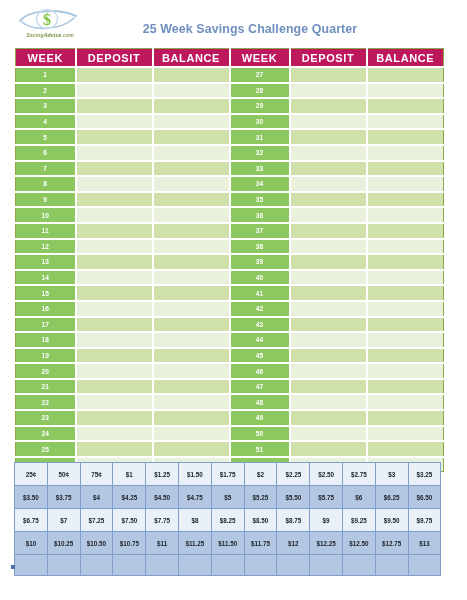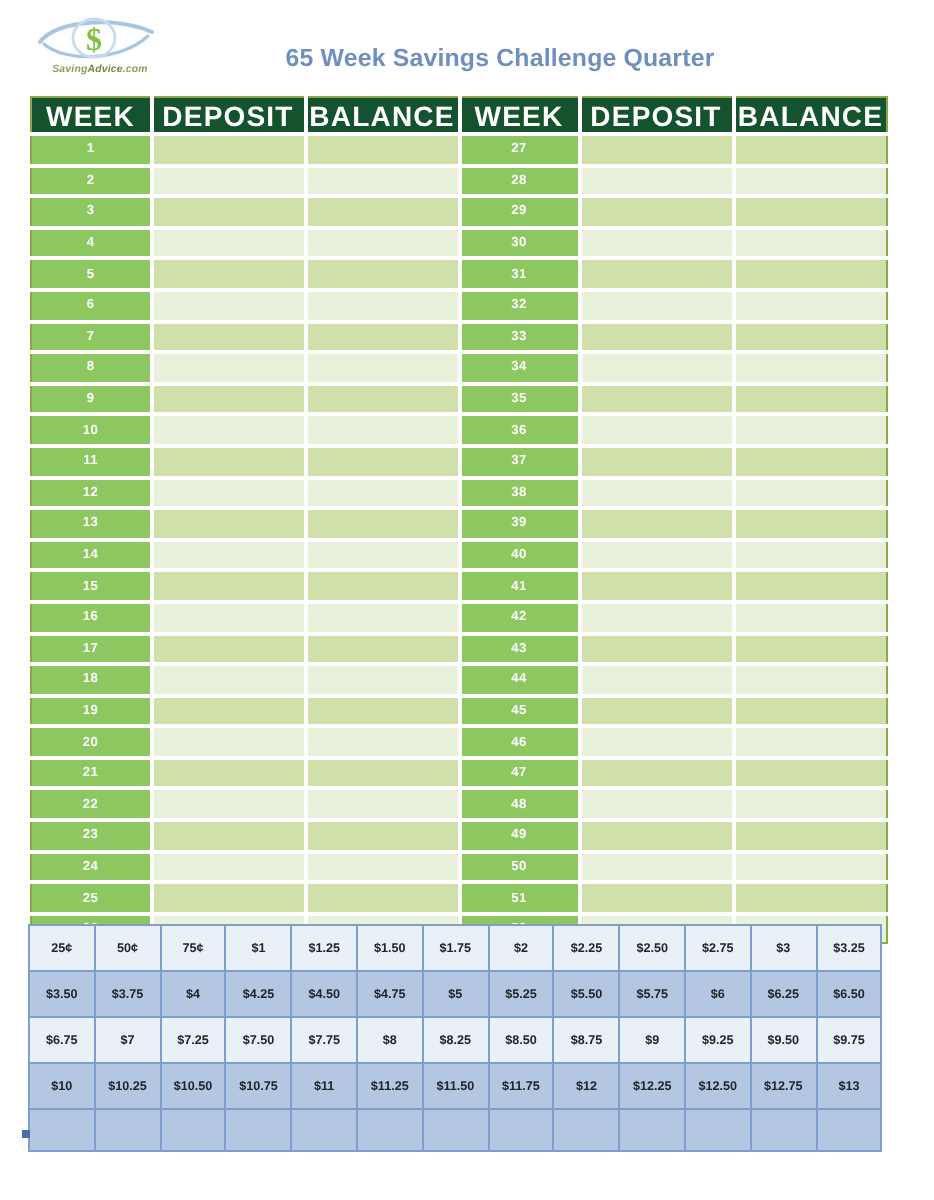"65 Week Savings Challenge Quarter" div.doc-title { text: 65 -> 25 }
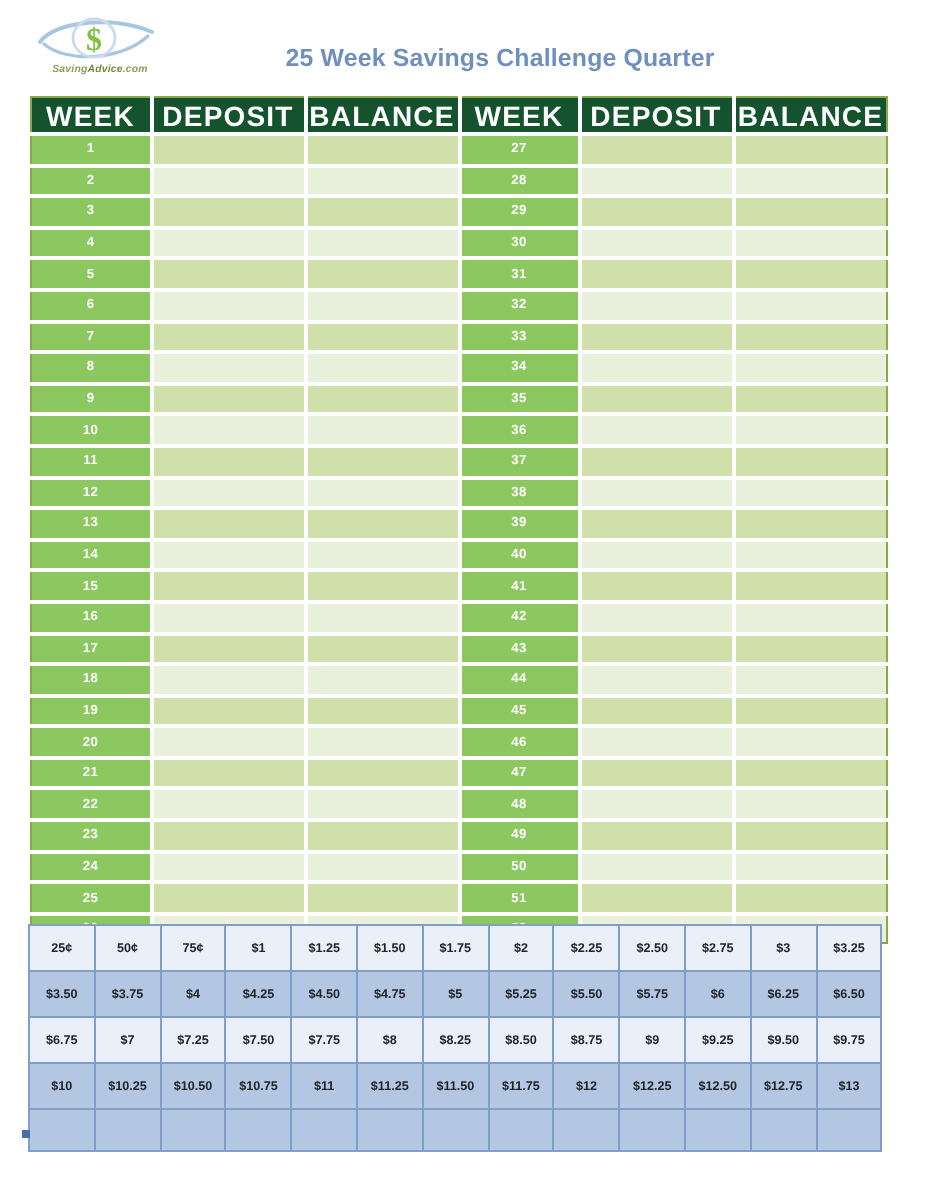"WEEK" table.savings th { background: #14532d -> #be185d; font-size: 14px -> 11px }
